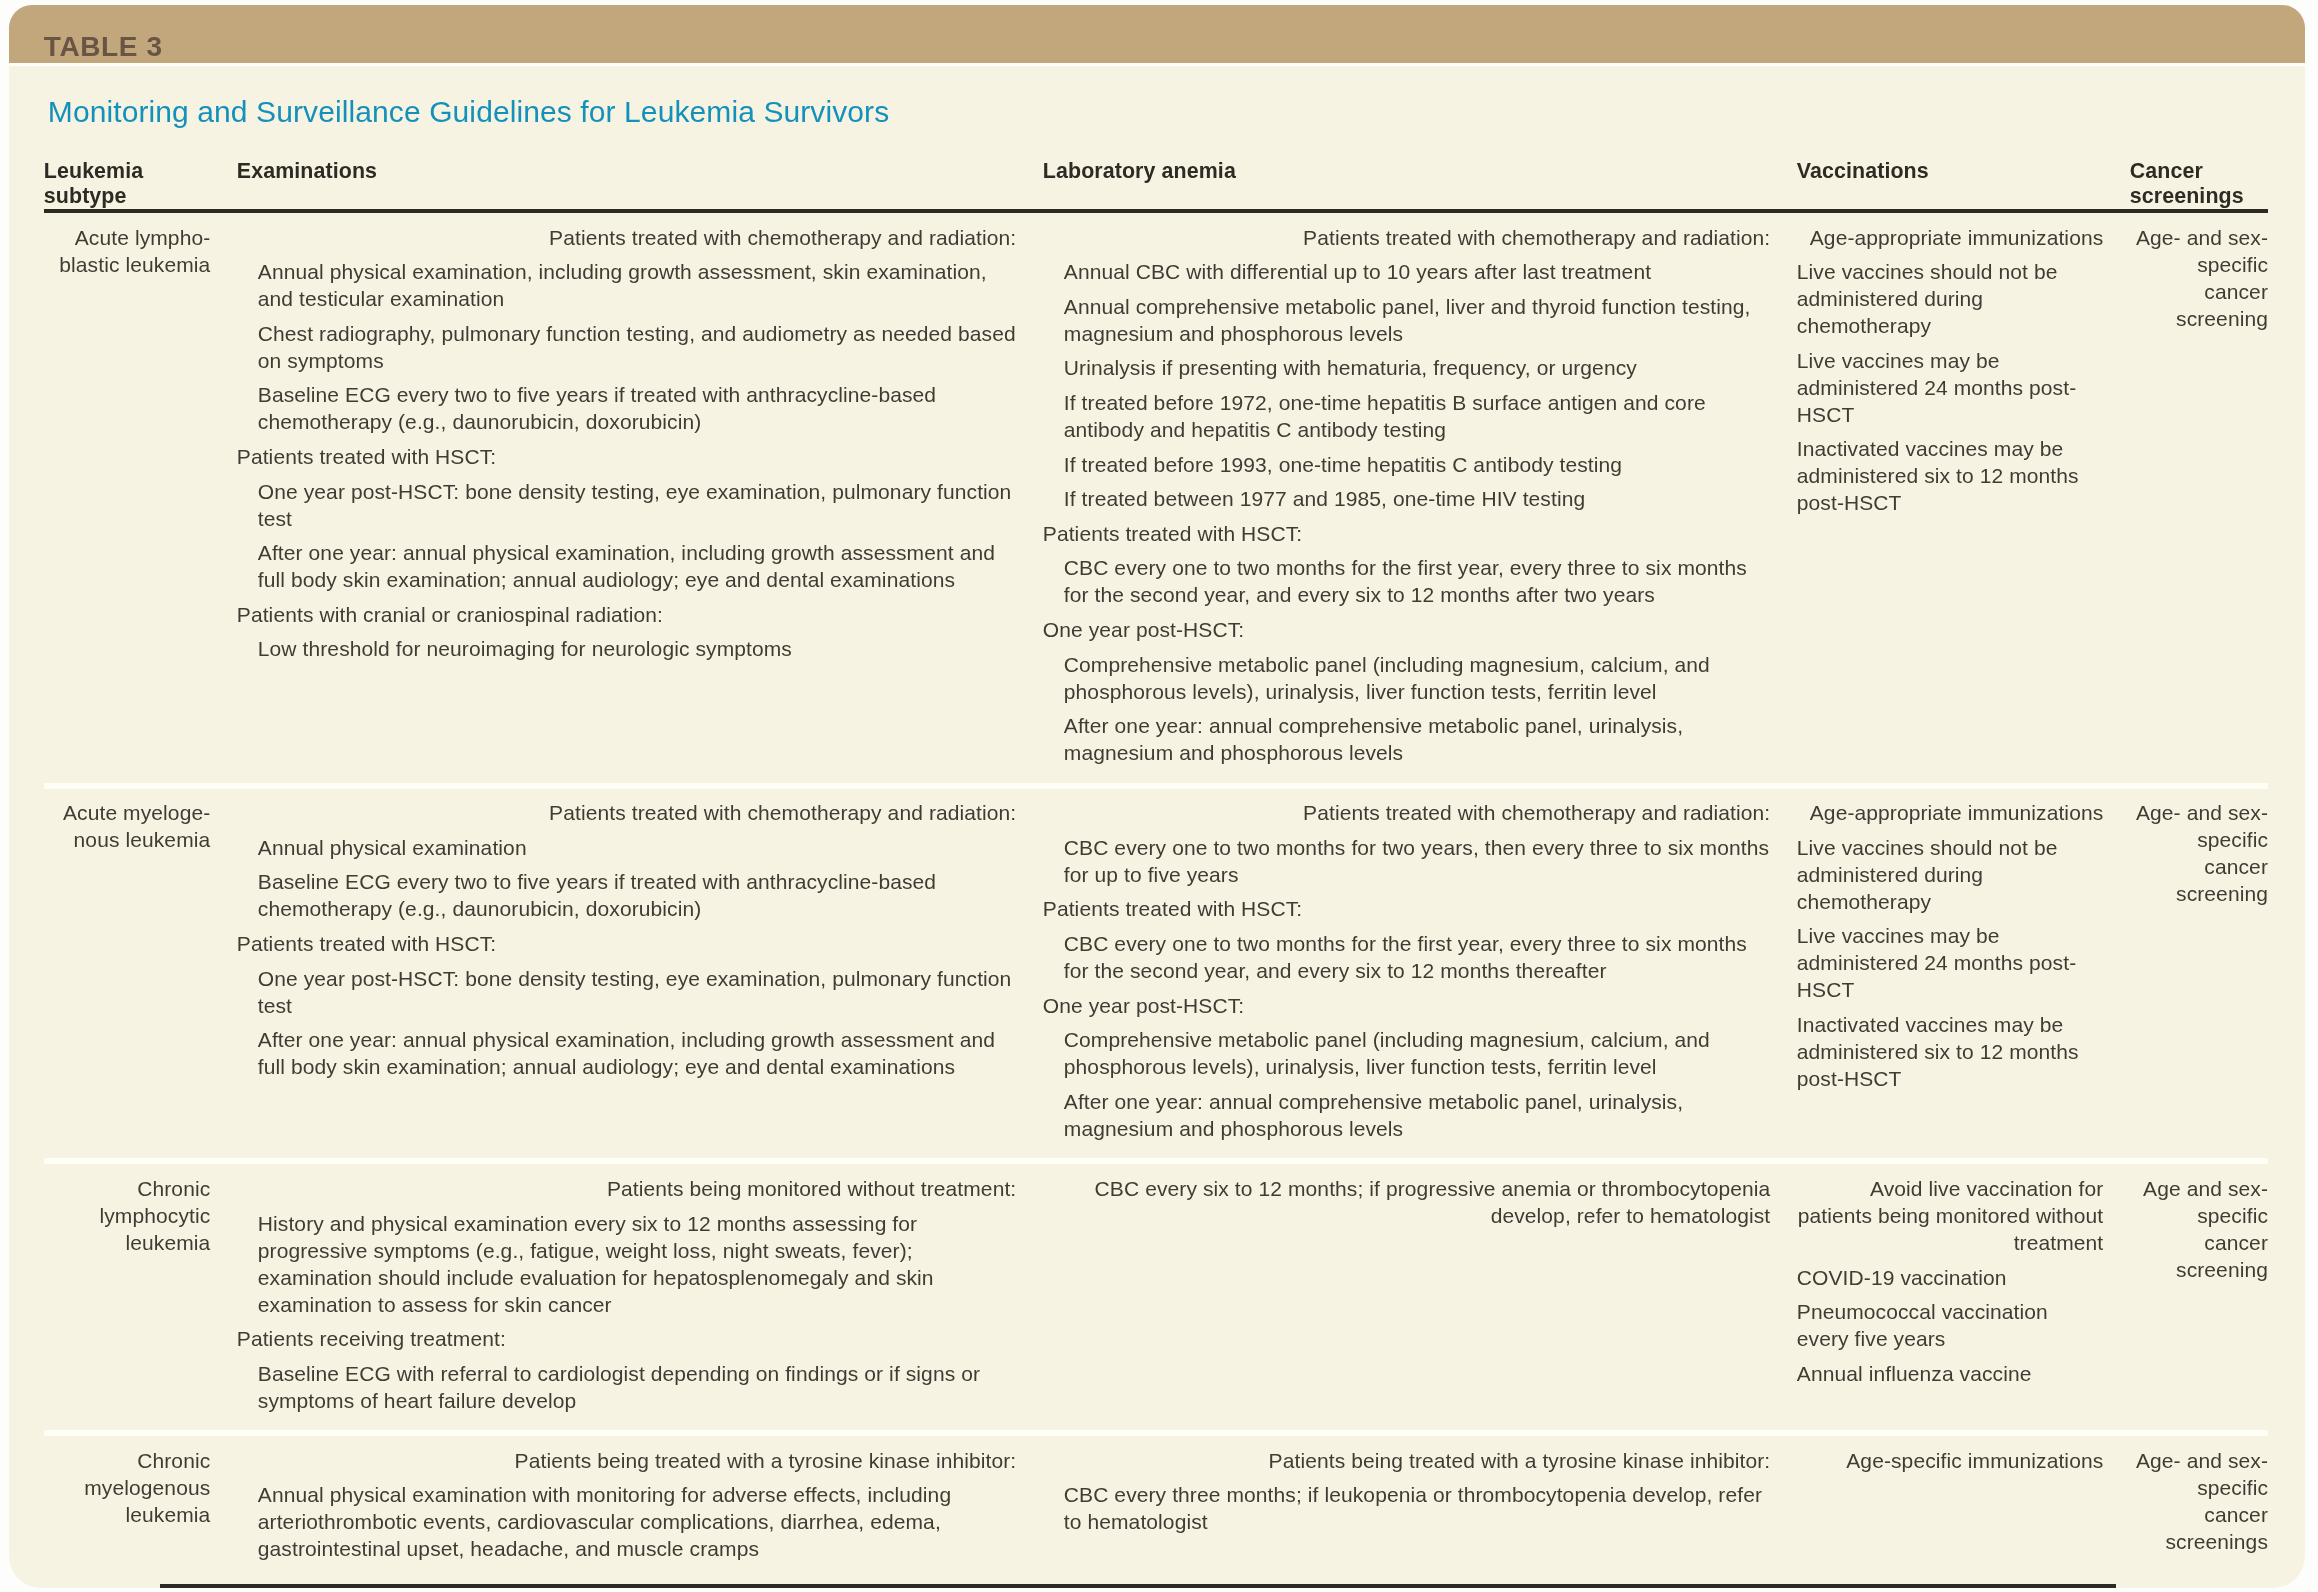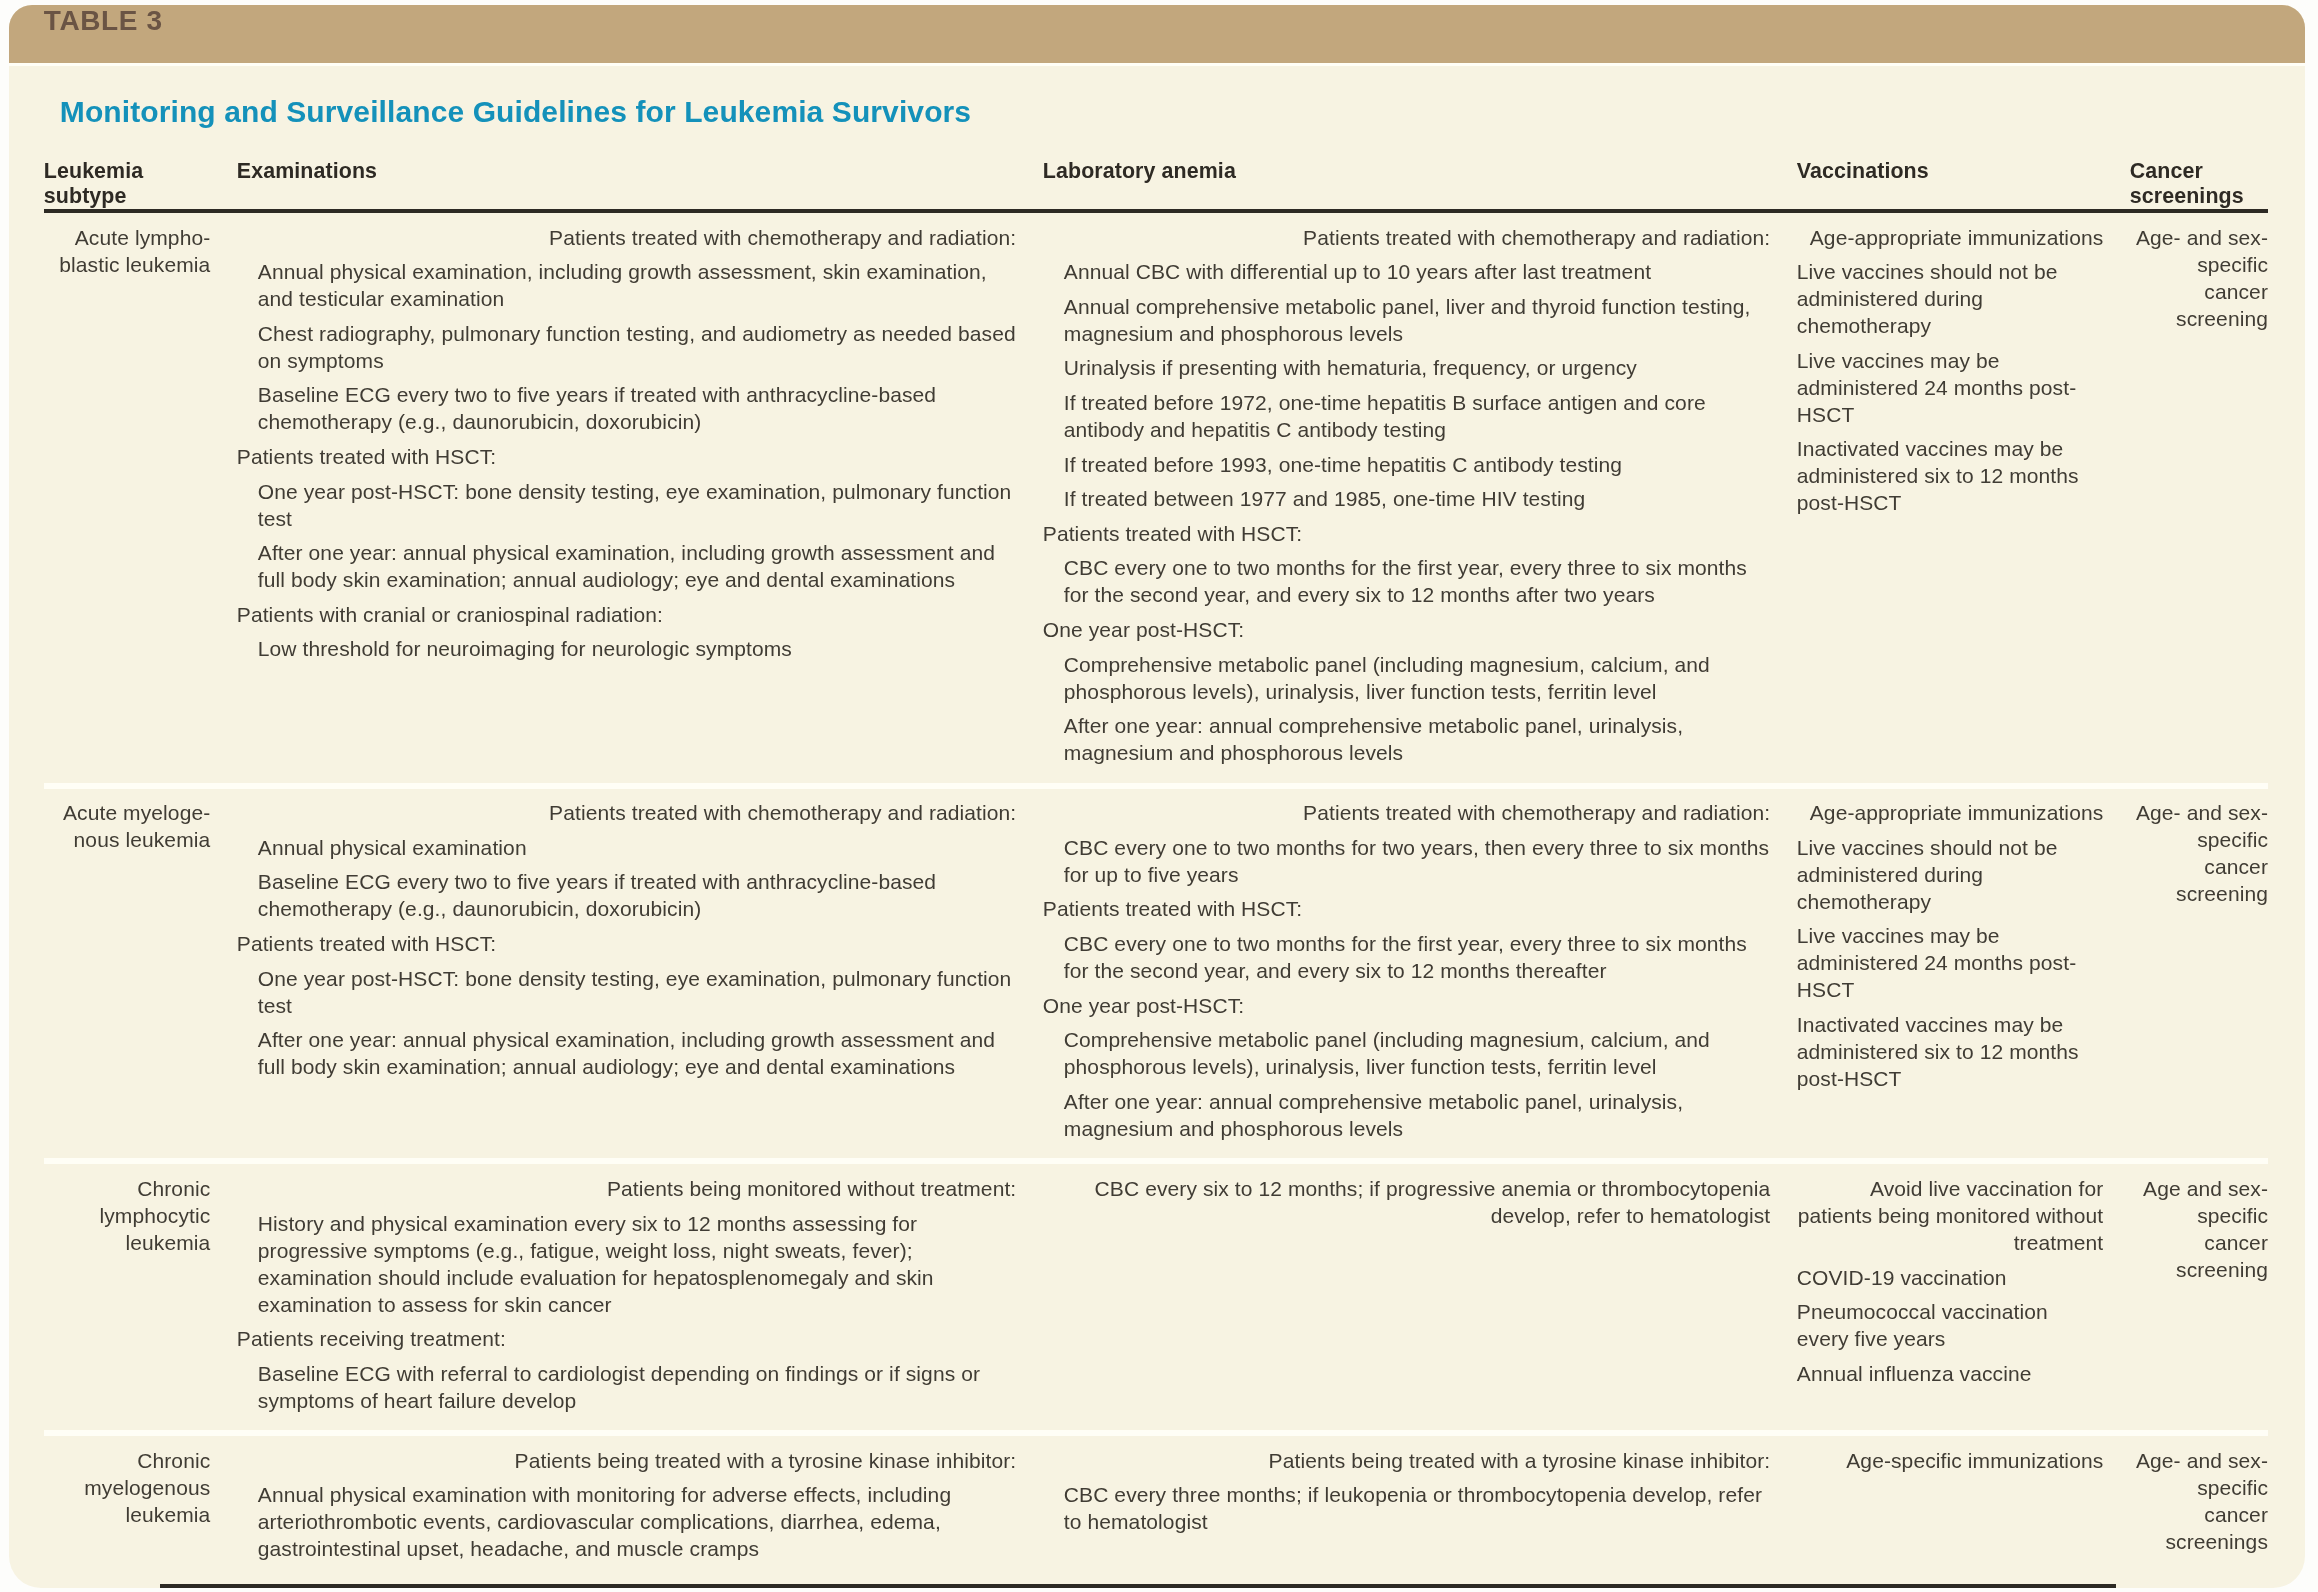"TABLE 3" .tan-bar { align-items: flex-start -> flex-end }
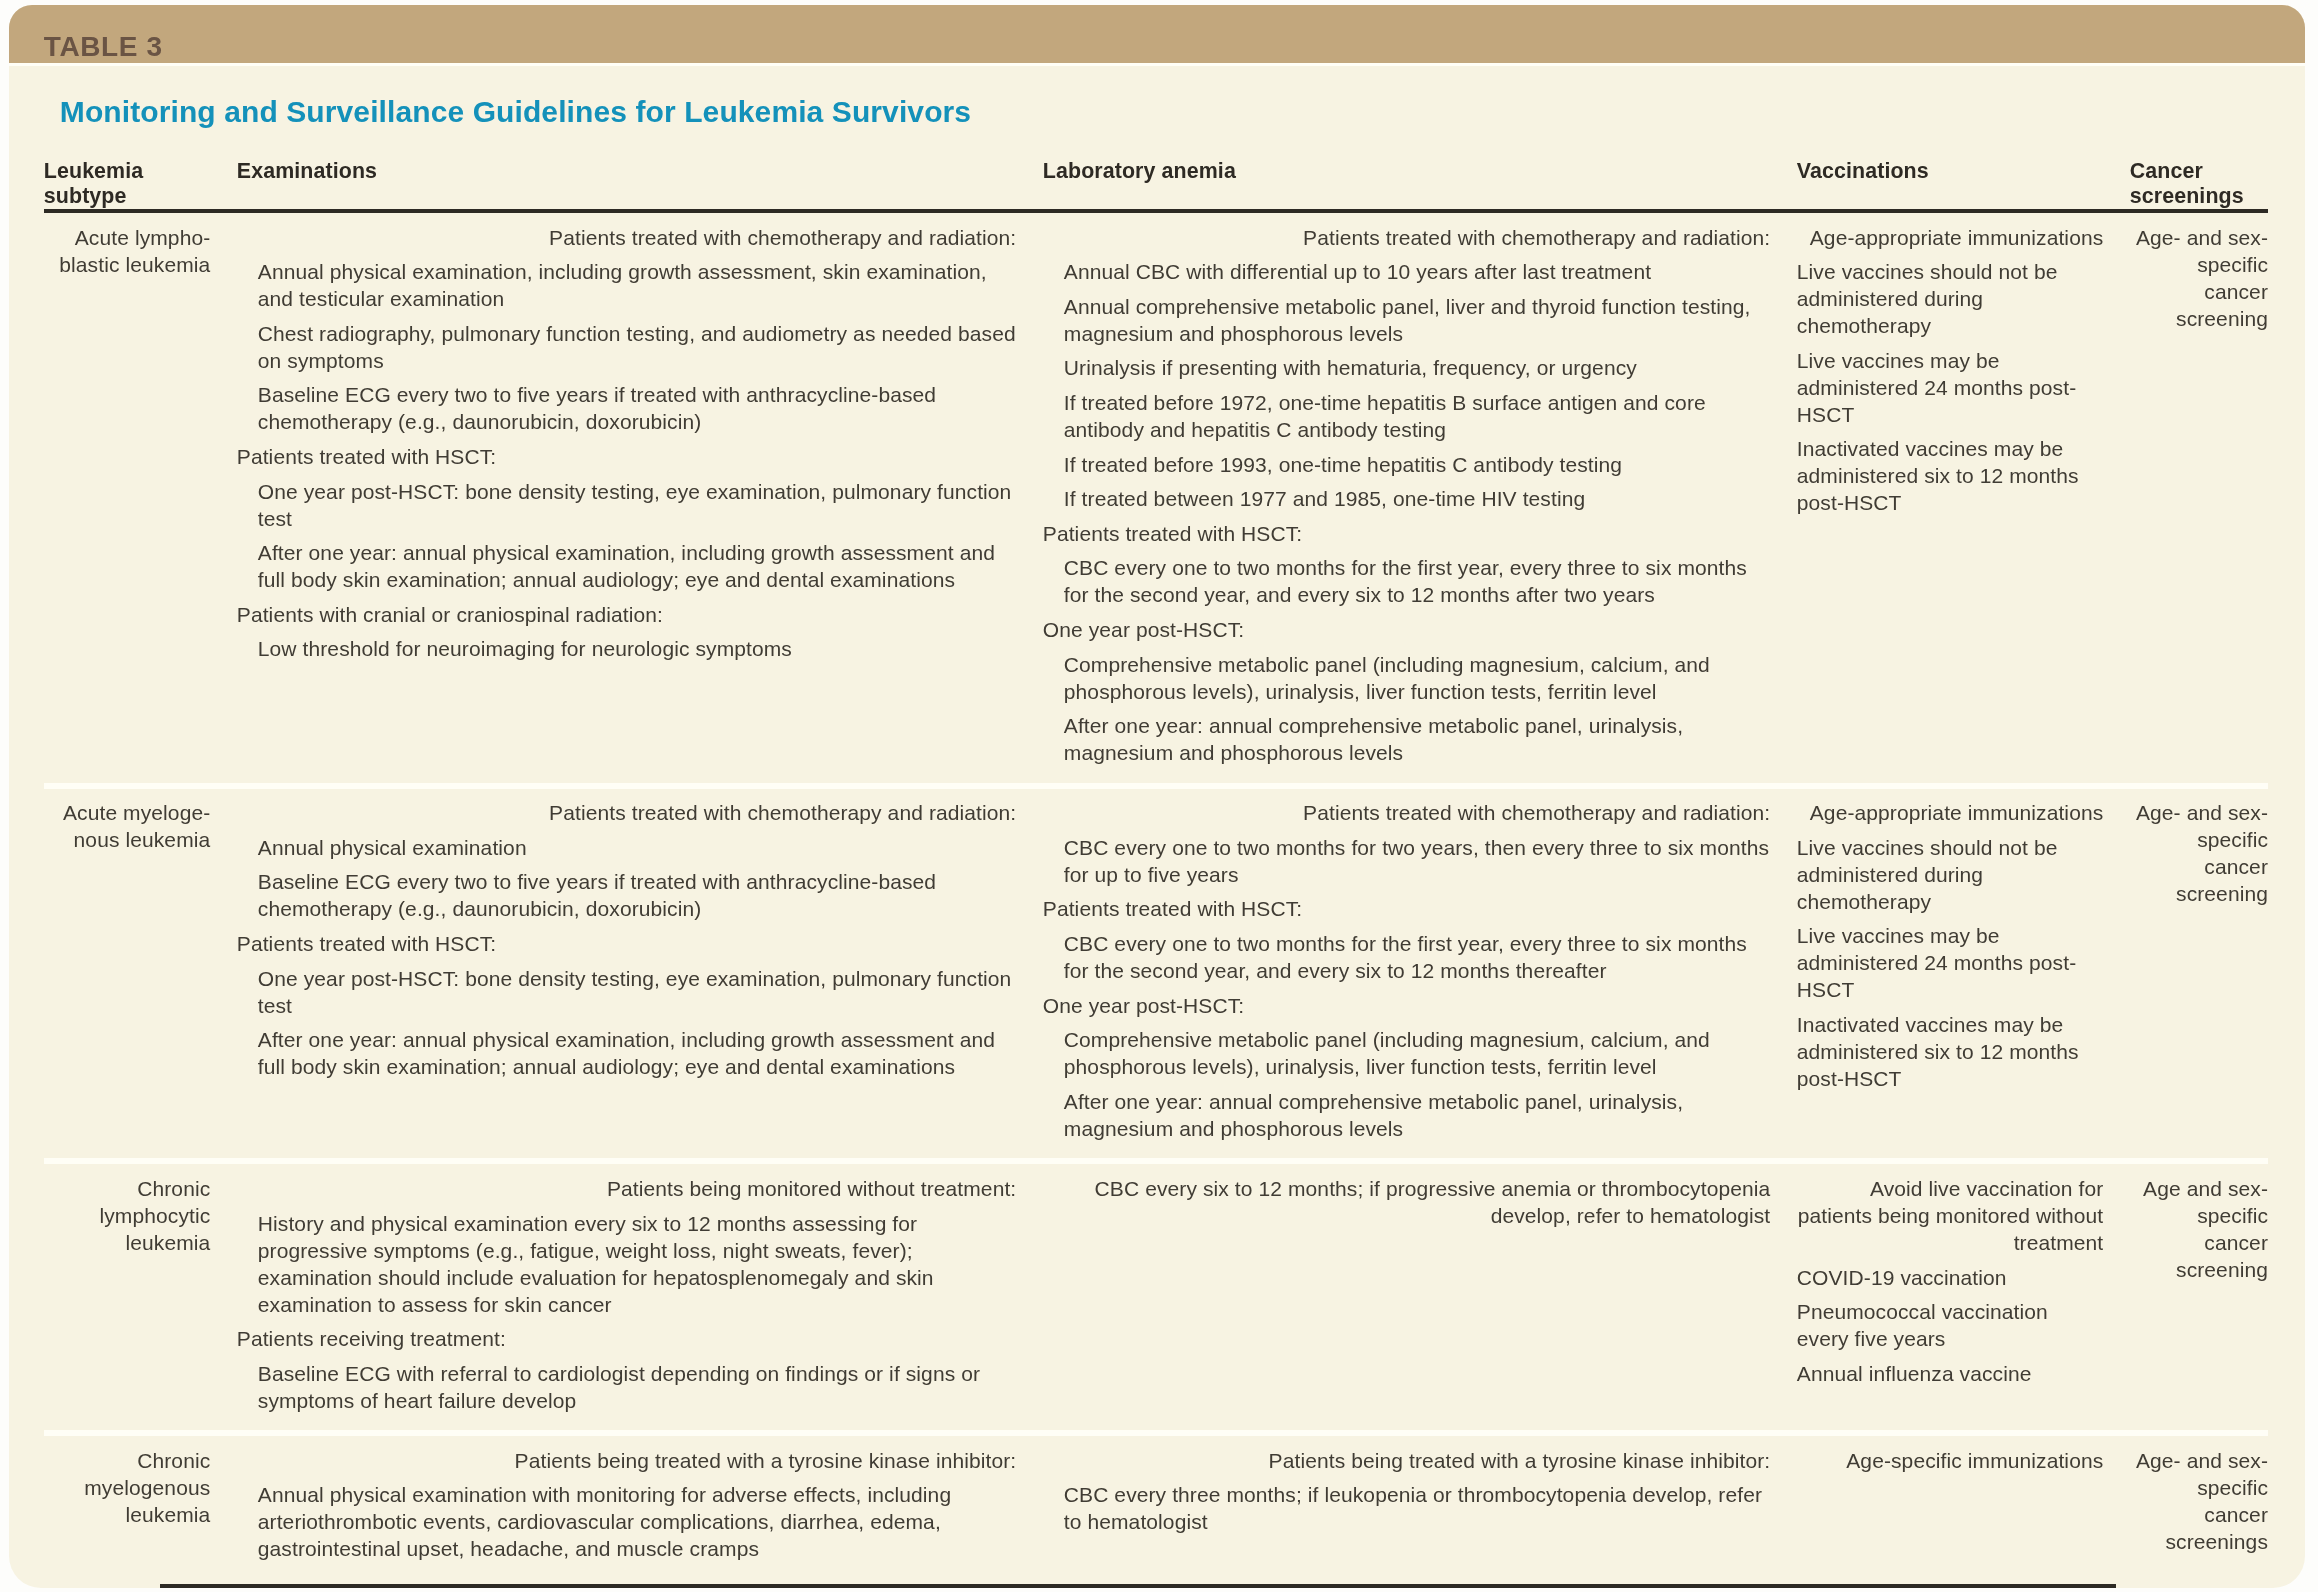"Monitoring and Surveillance Guidelines" .title { font-weight: 700 -> 400; margin: 29px 0 30px 16px -> 29px 0 30px 4px }
